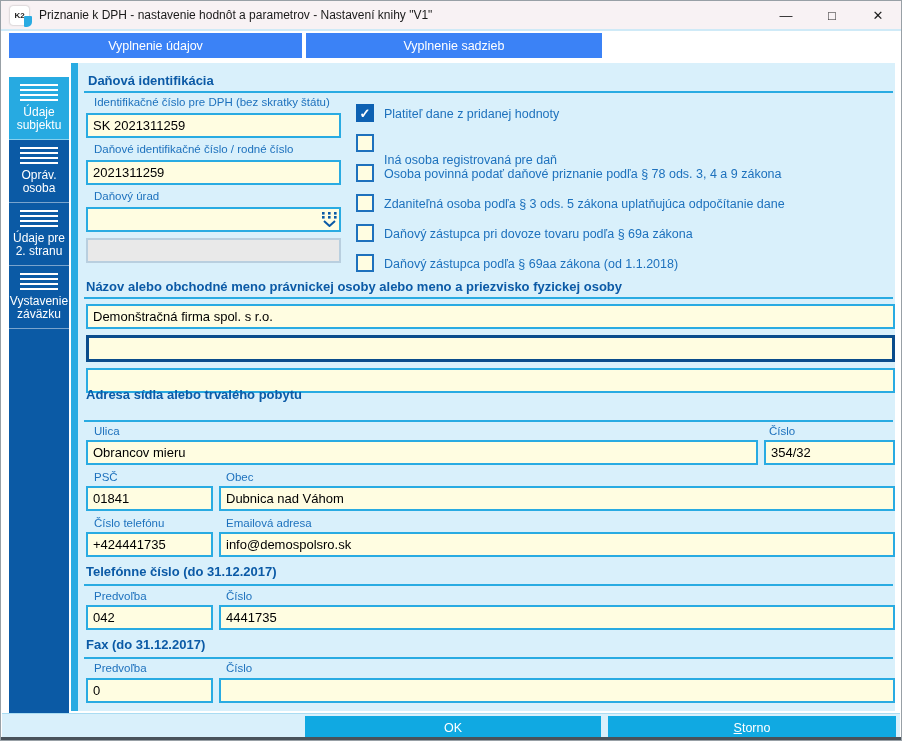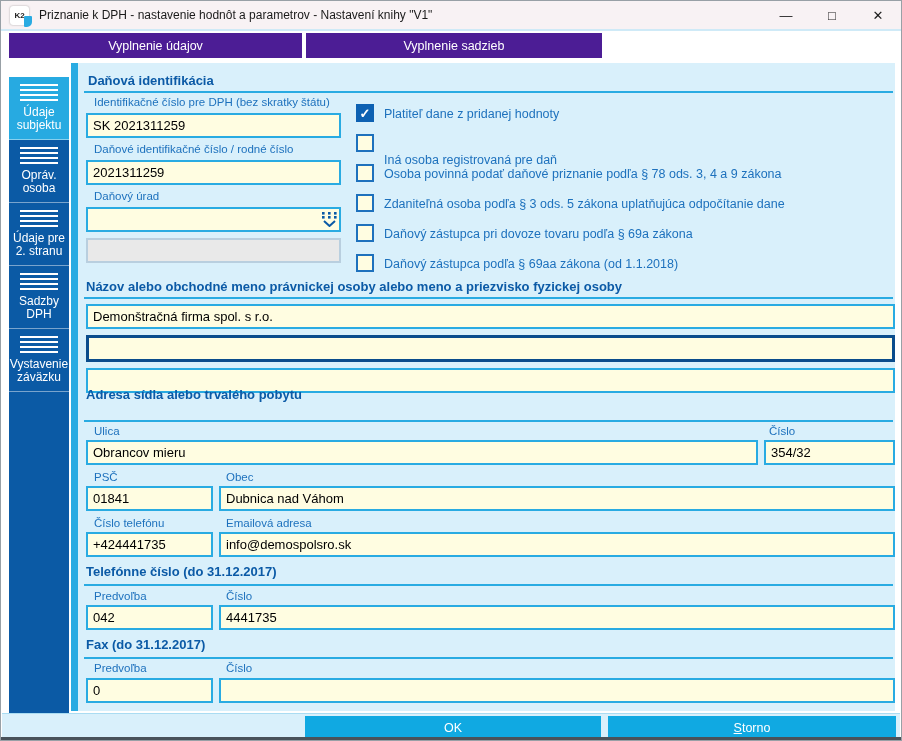"Vyplnenie údajov" .tab { background: #4c1d95 -> #3b82f6 }
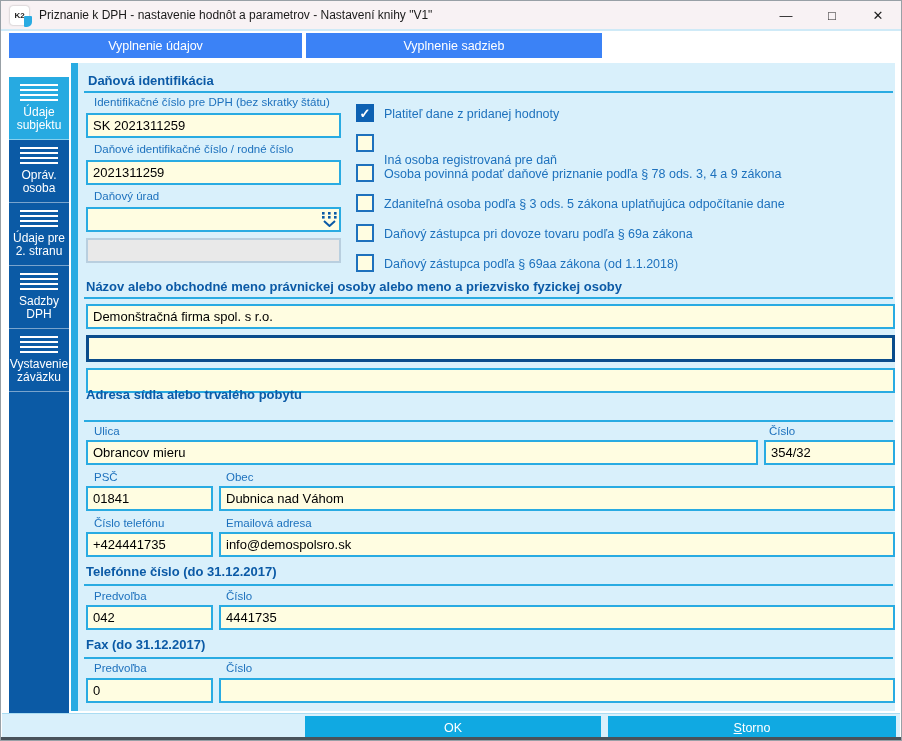"Sadzby DPH" div.side-item { html: <div> <div></div> <span>Sadzby DPH</span> </div> -> none }
